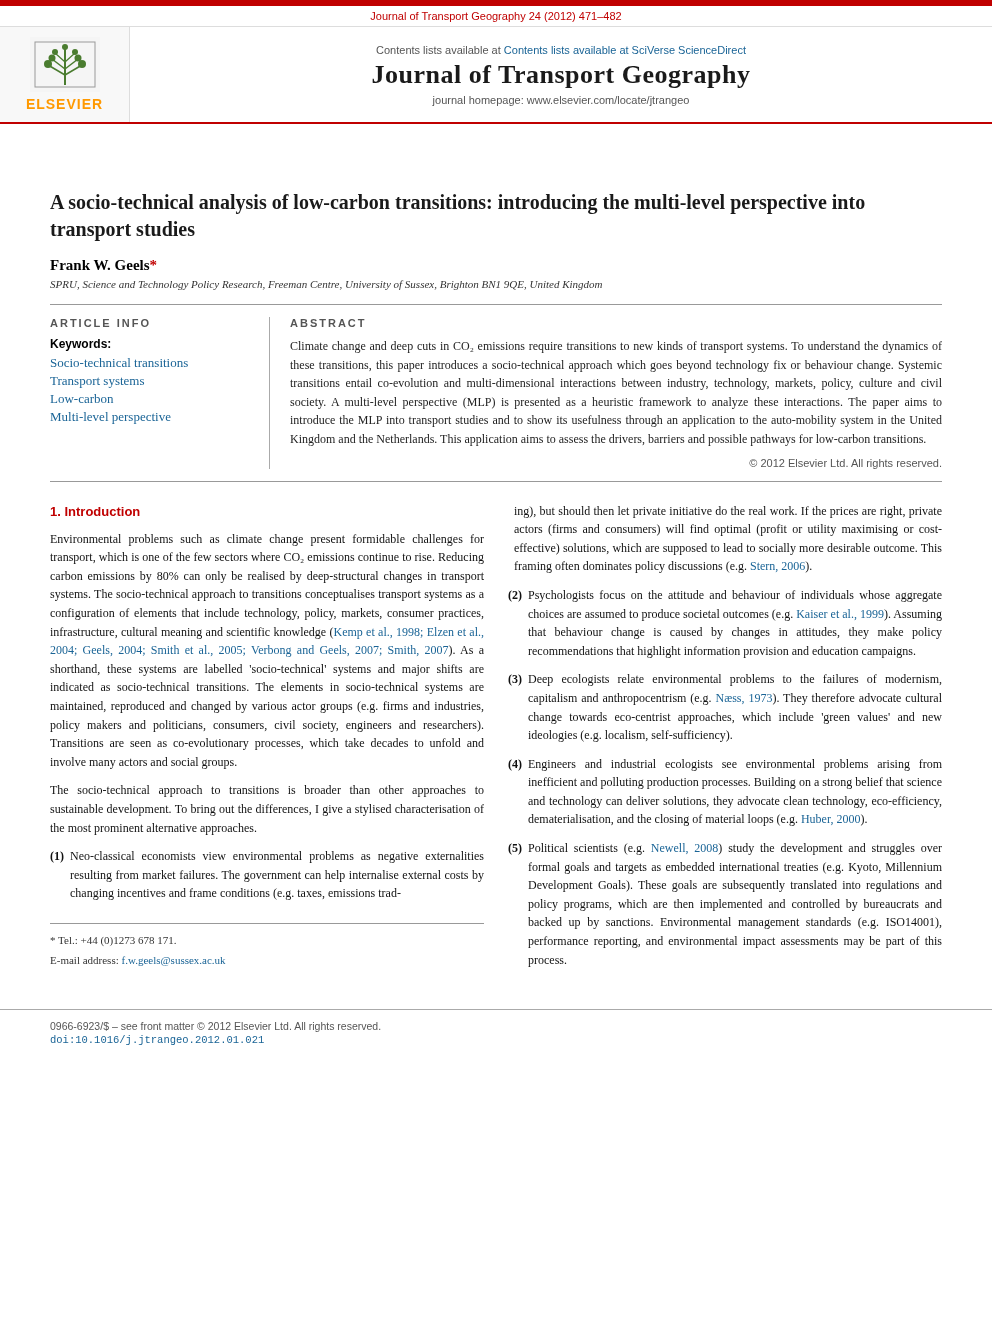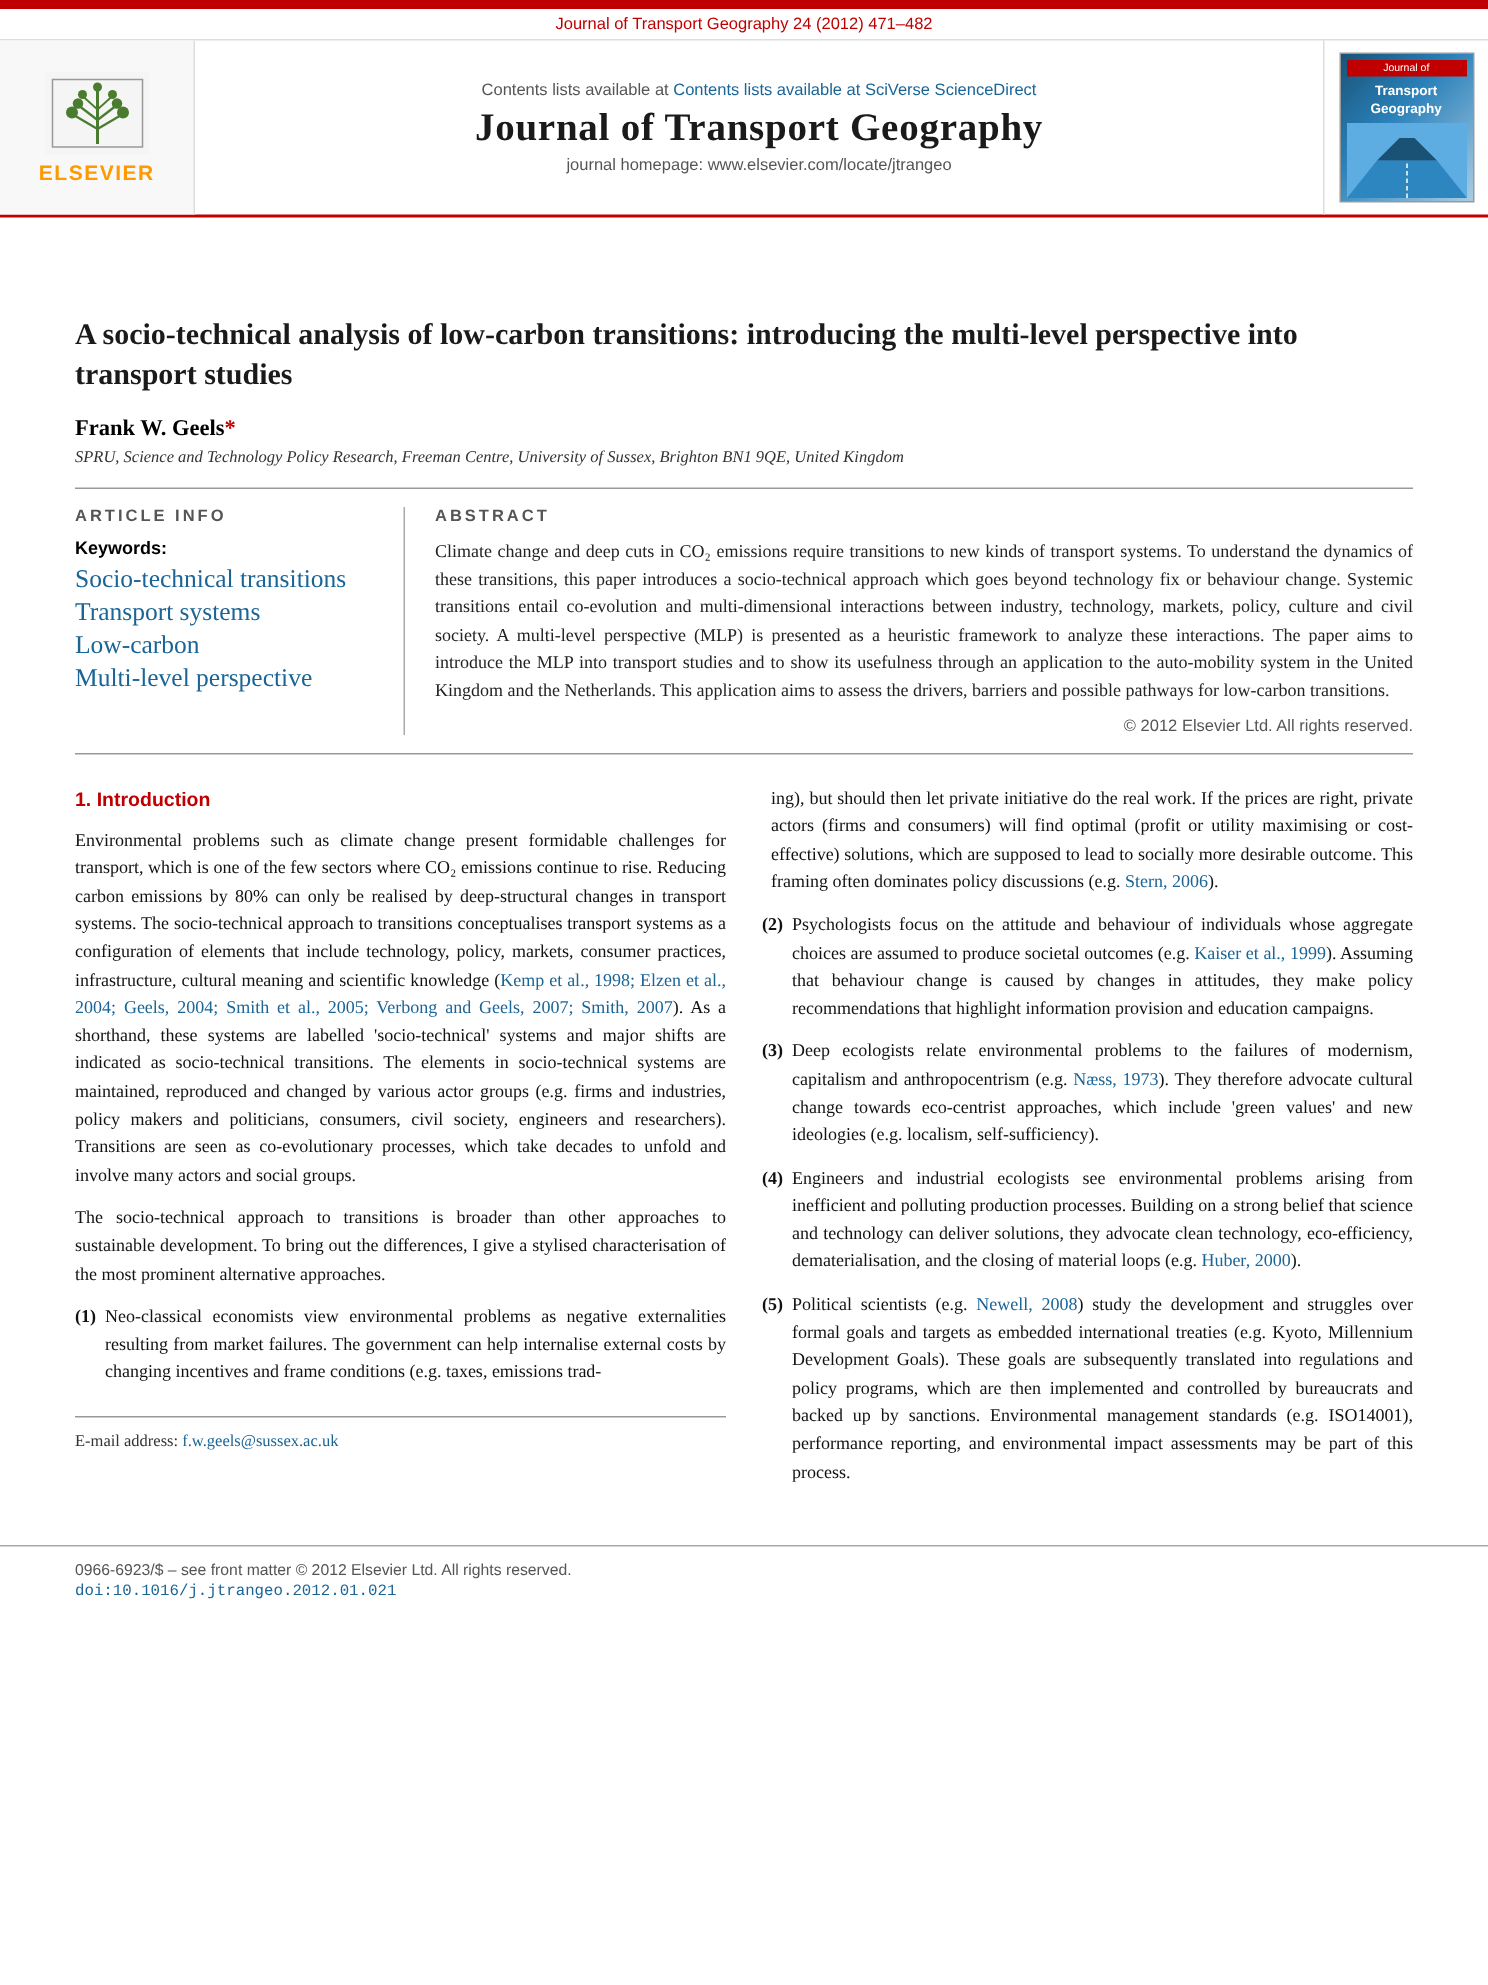"Transport Geography" div.journal-header-right { html: <div> <div> <div>Journal of</div> <div>Transport Geography</div> <div> <svg> <rect></rect> <polygon></polygon> <polygon></polygon> <line></line> </svg> </div> </div> </div> -> none }
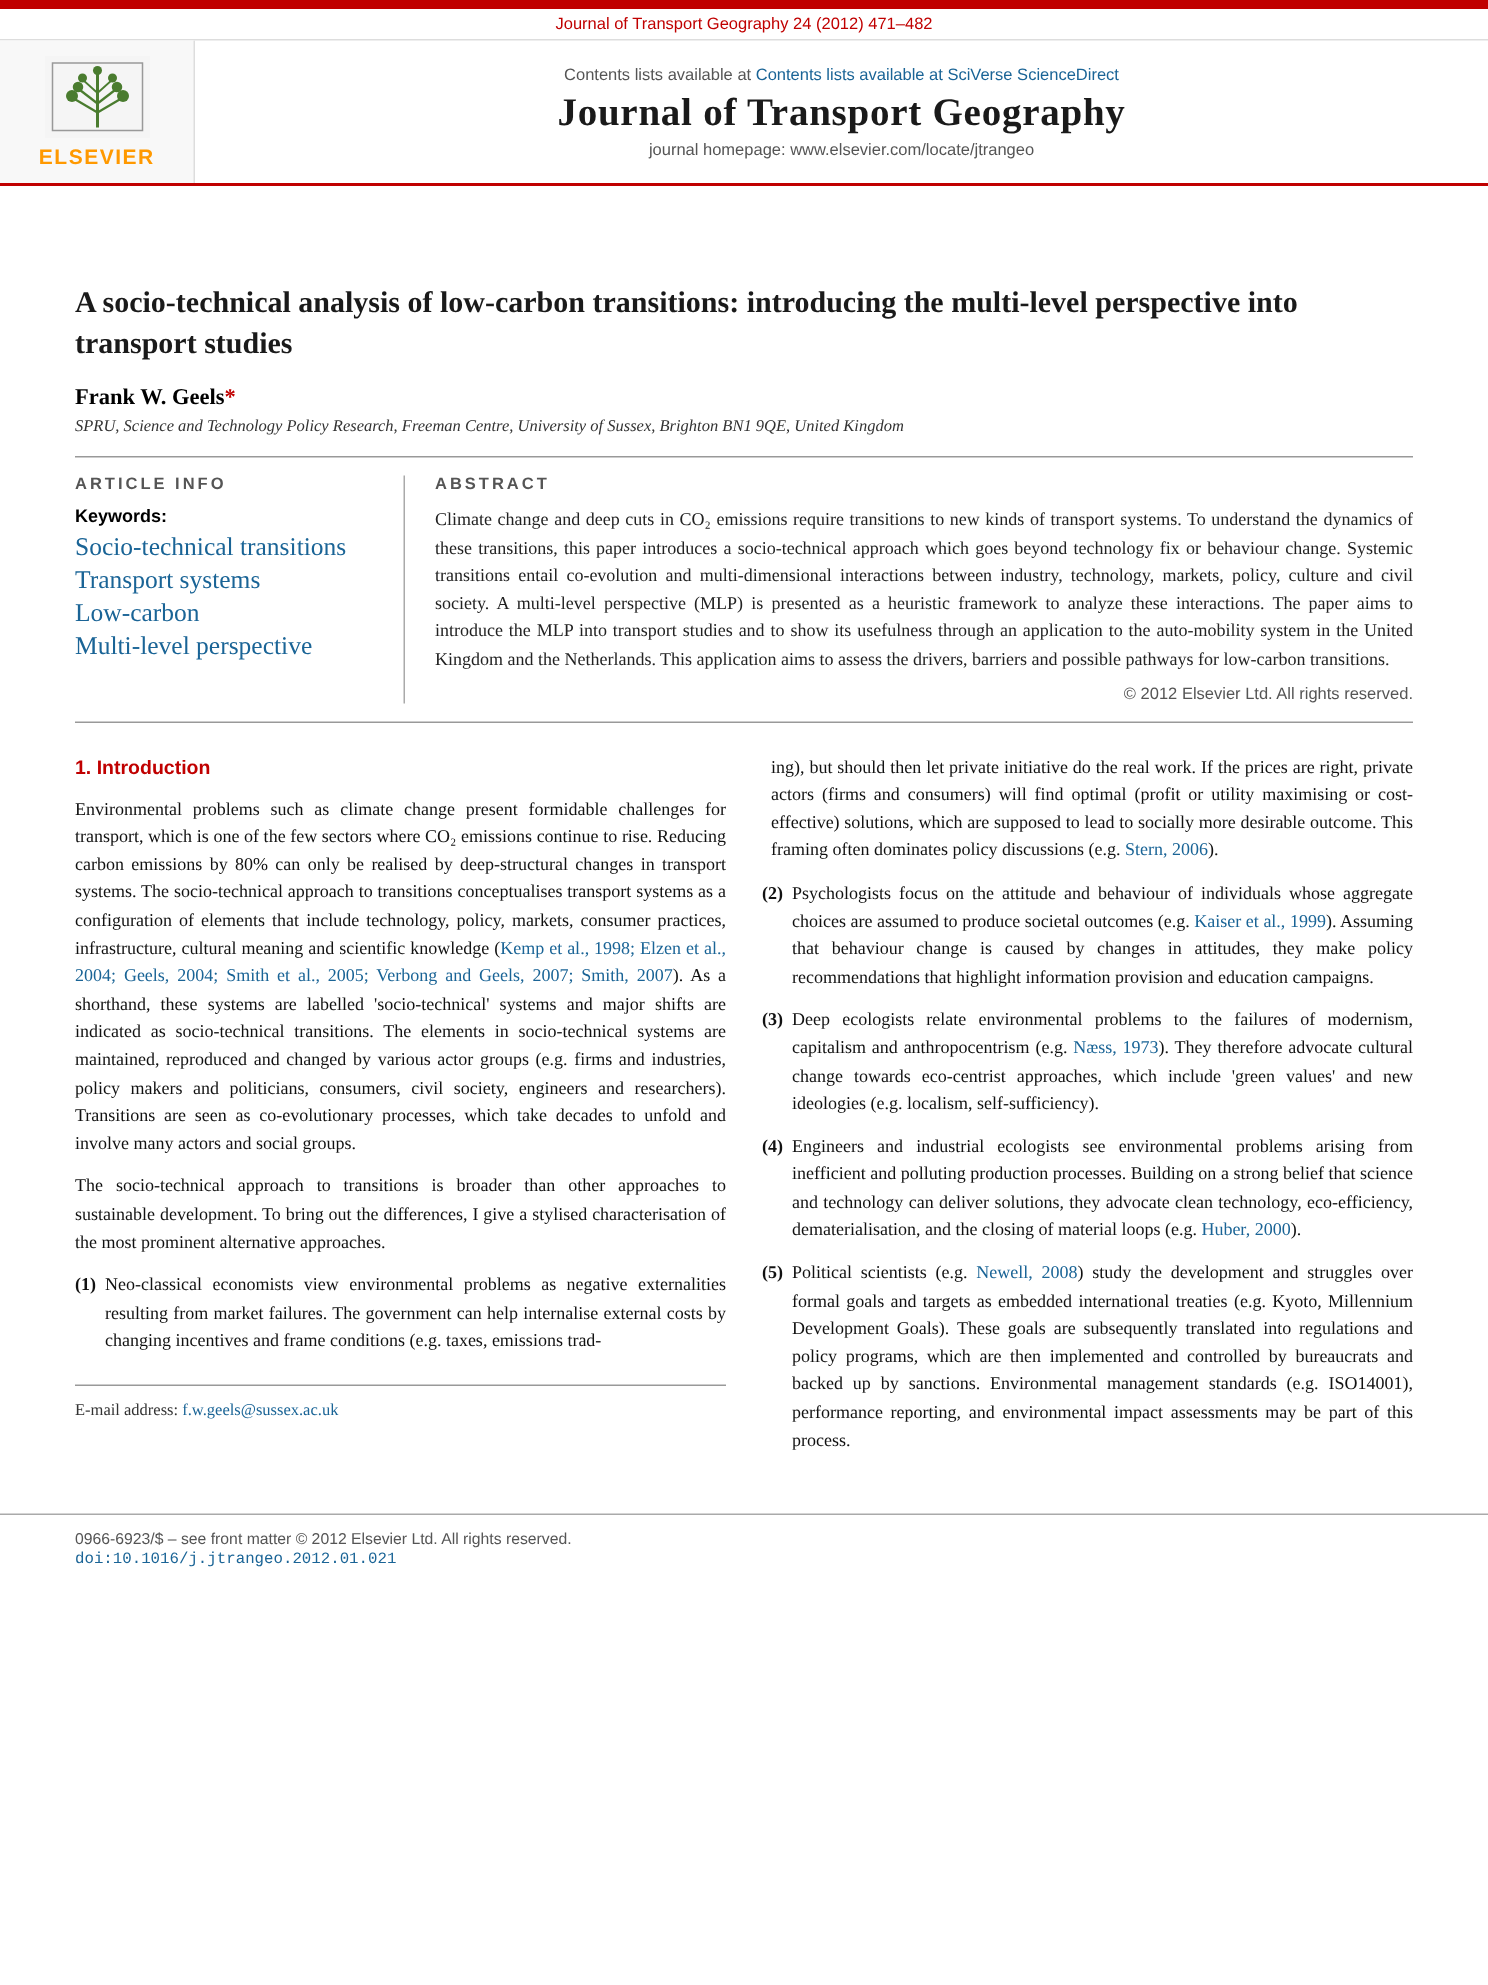"Socio-technical transitions" .article-info .keyword { font-size: 17px -> 13px }
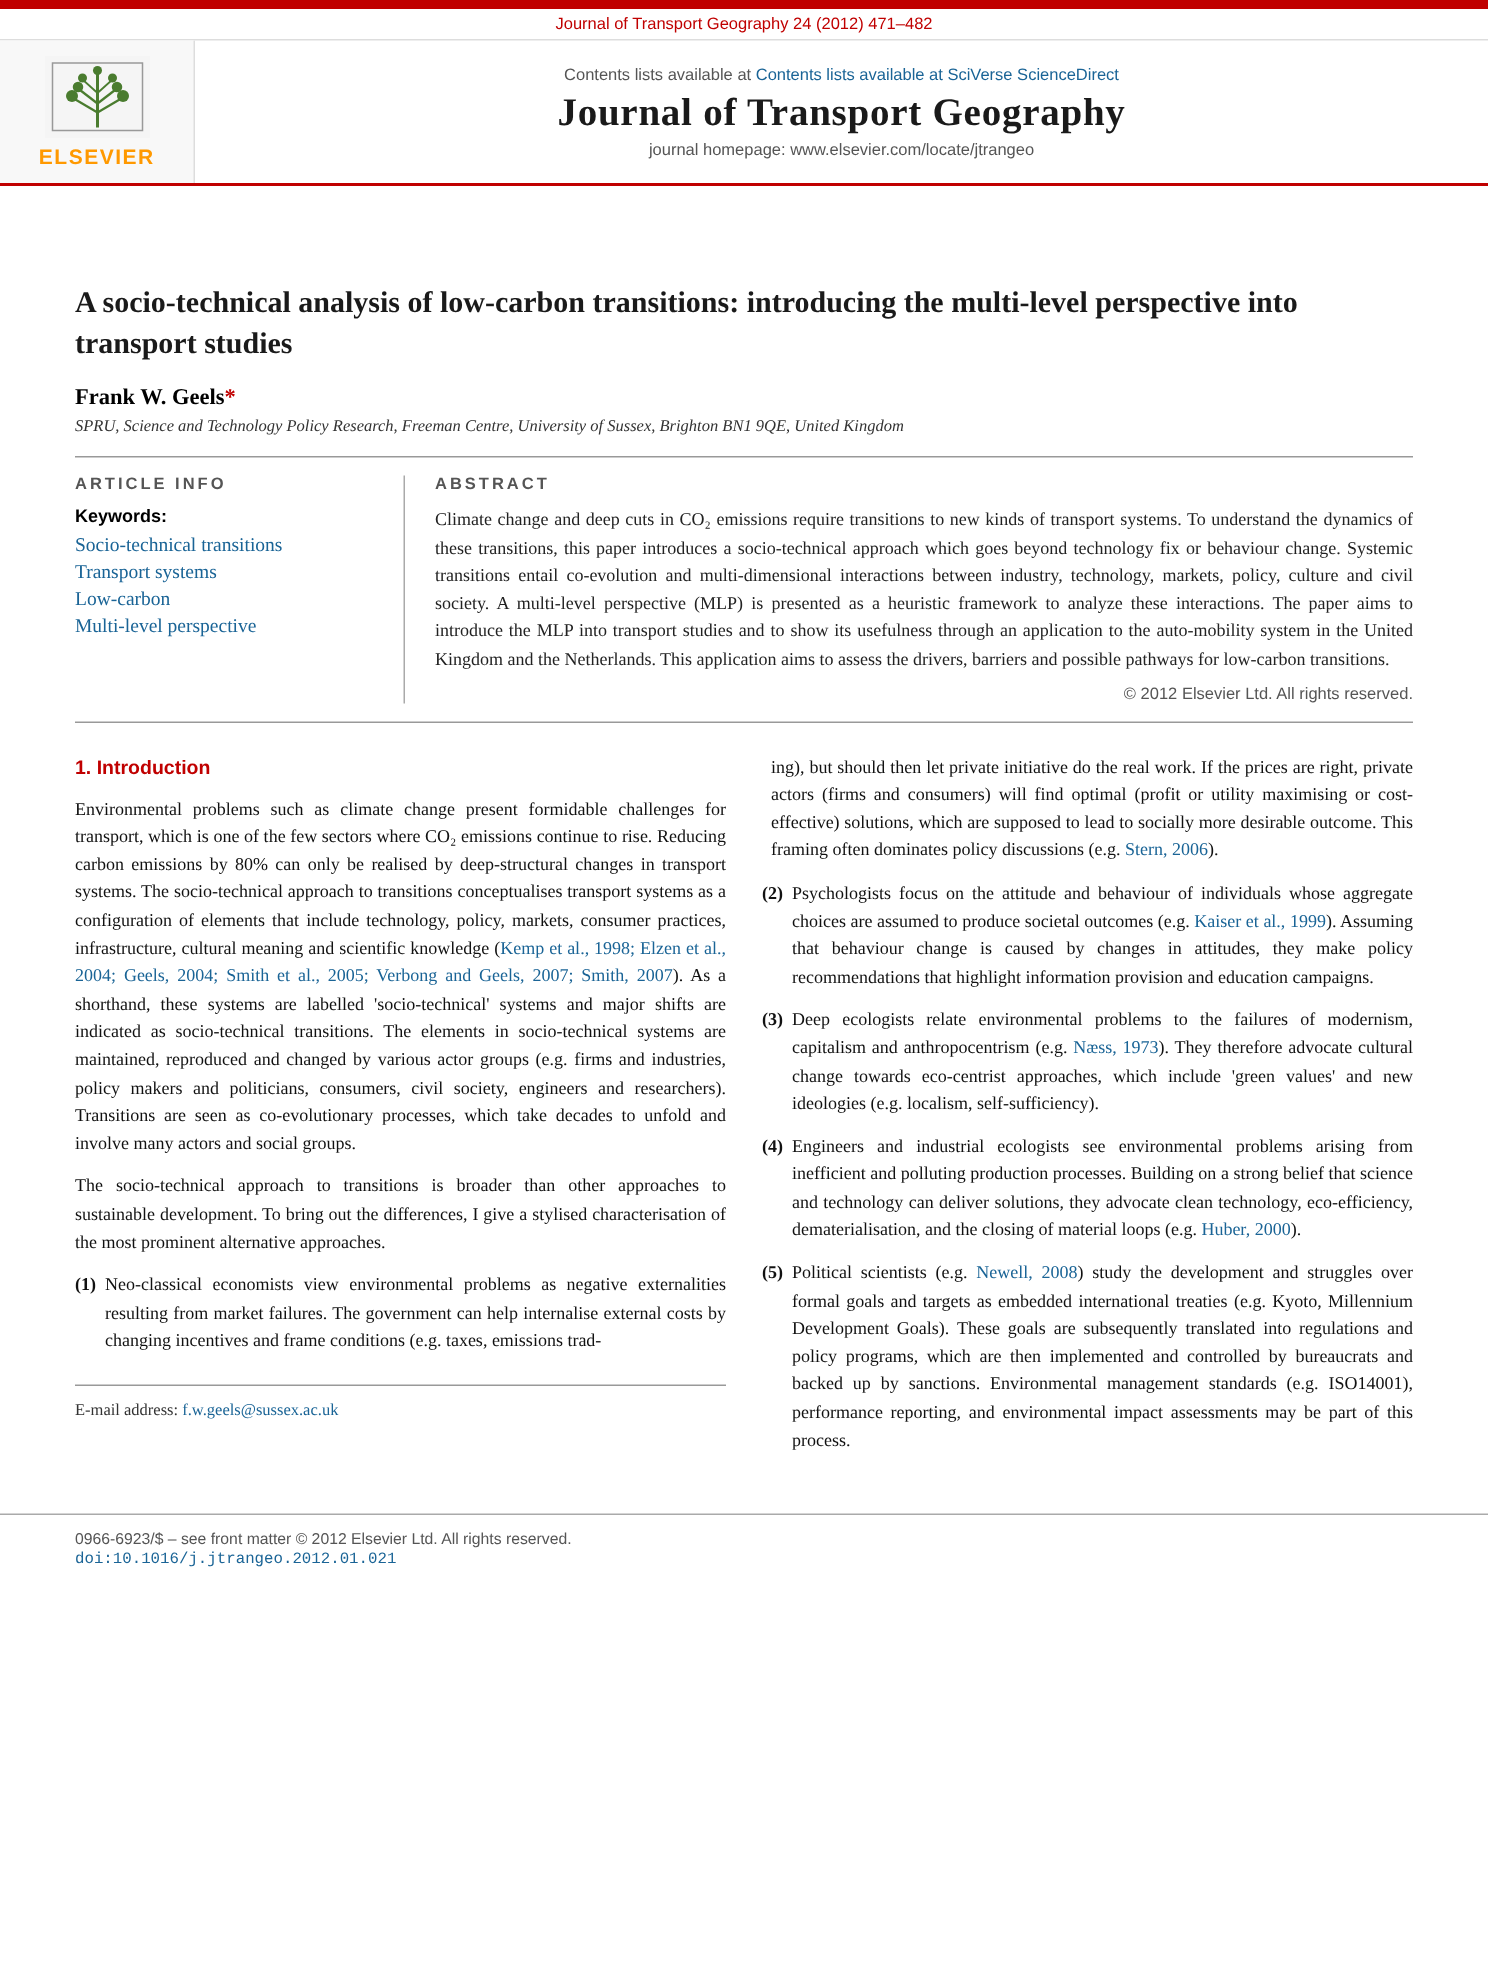"* Tel.: +44 (0)1273 678" p { html: none -> <p>* Tel.: +44 (0)1273 678 171.</p> }
